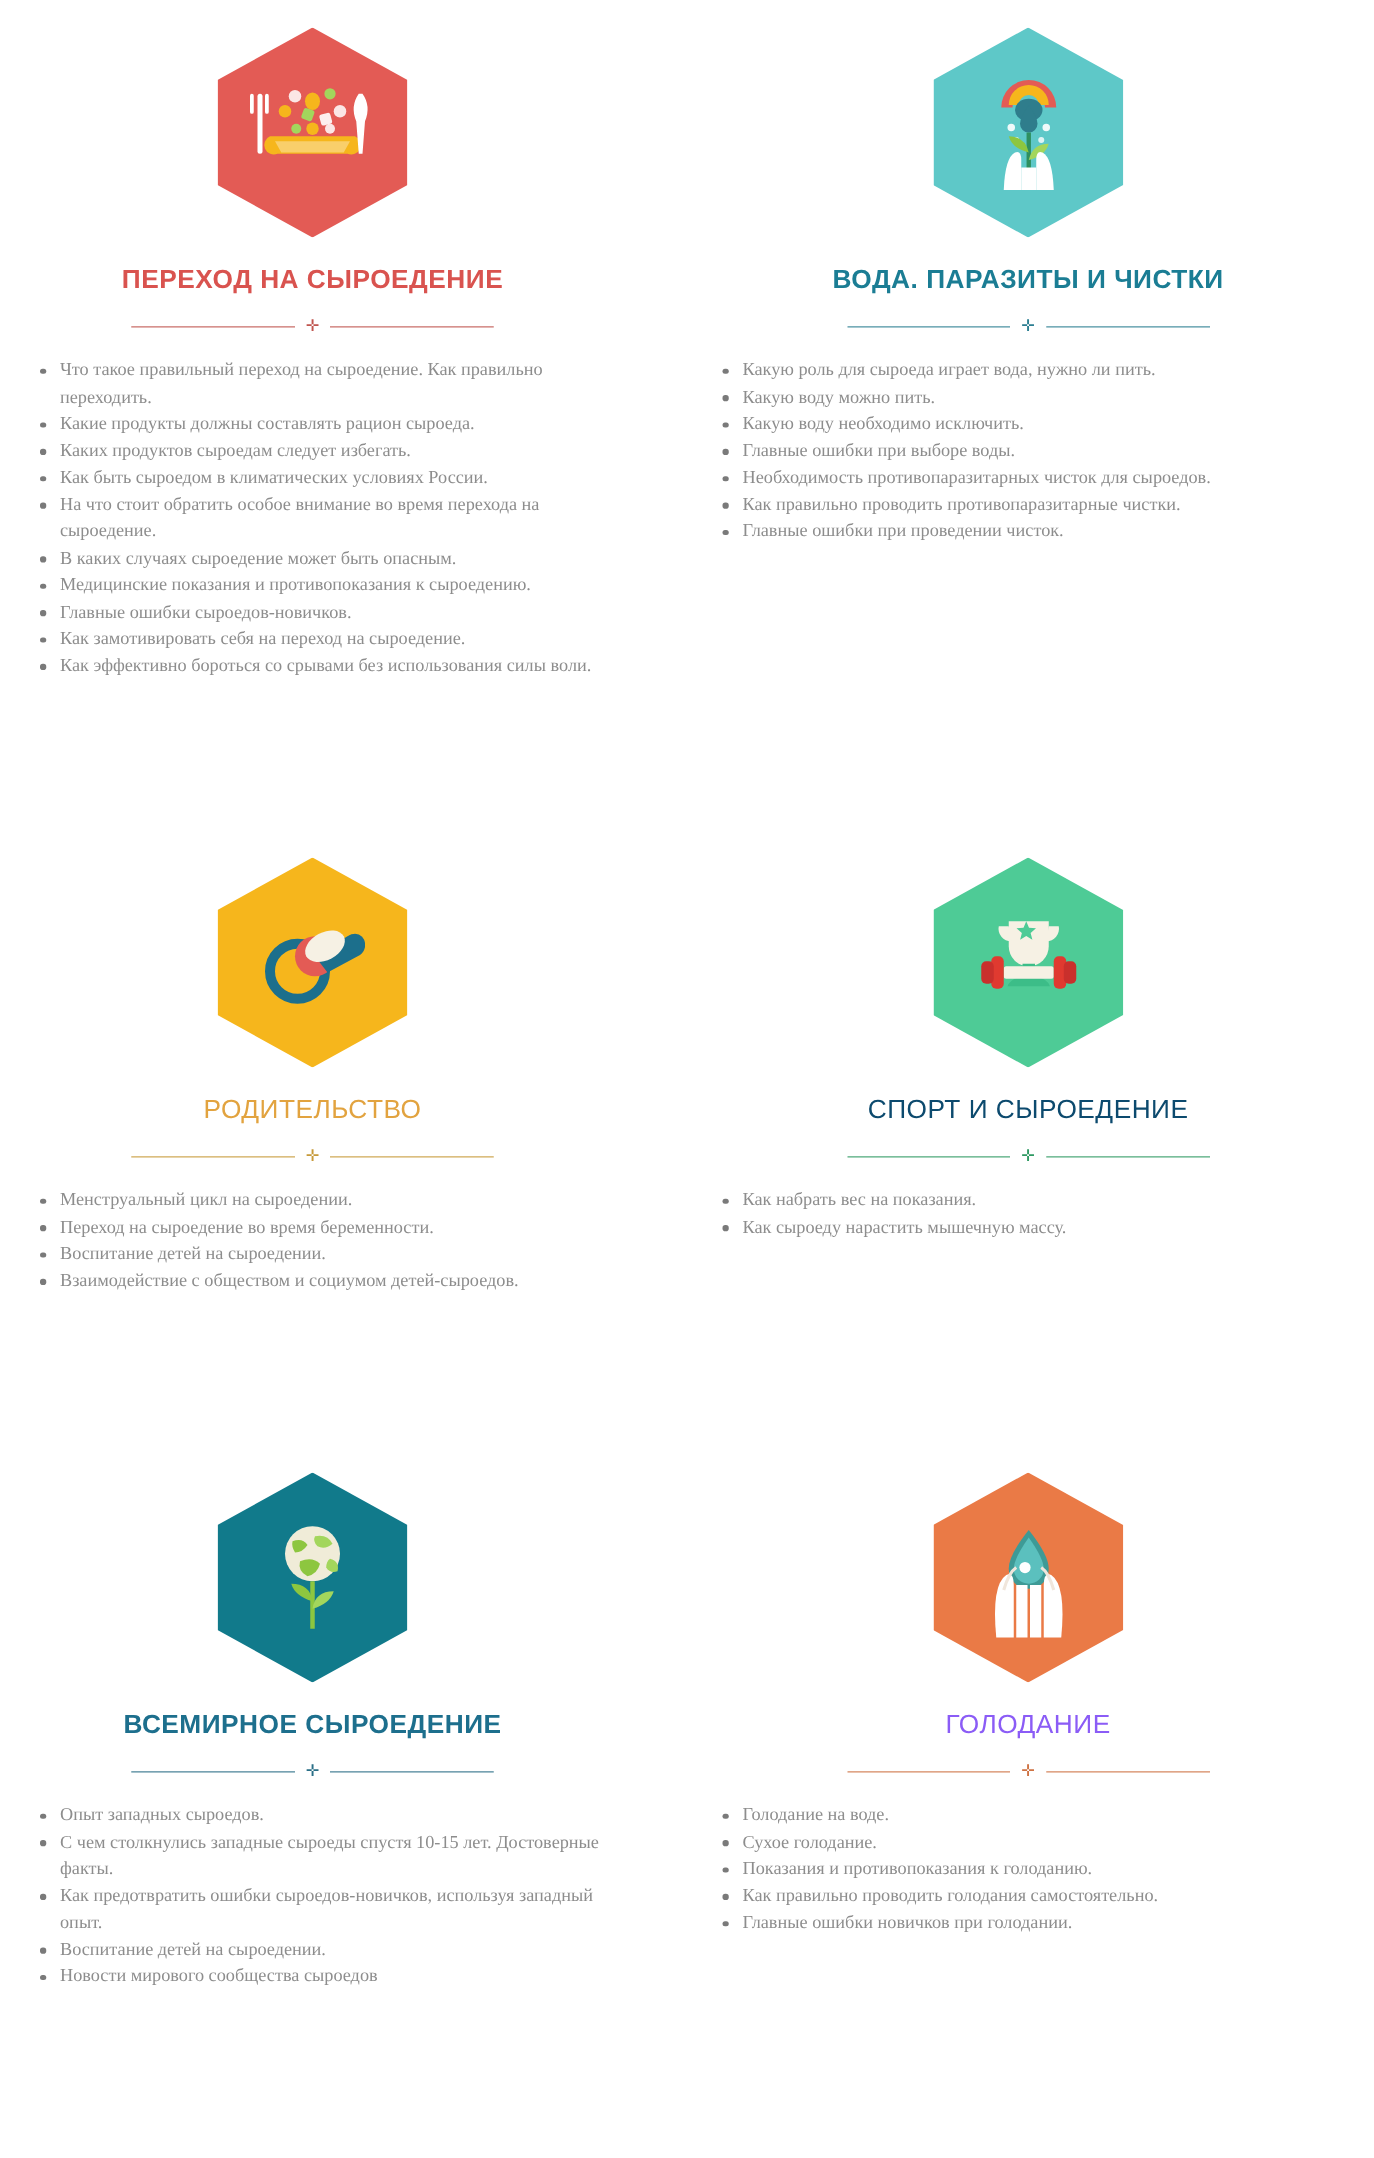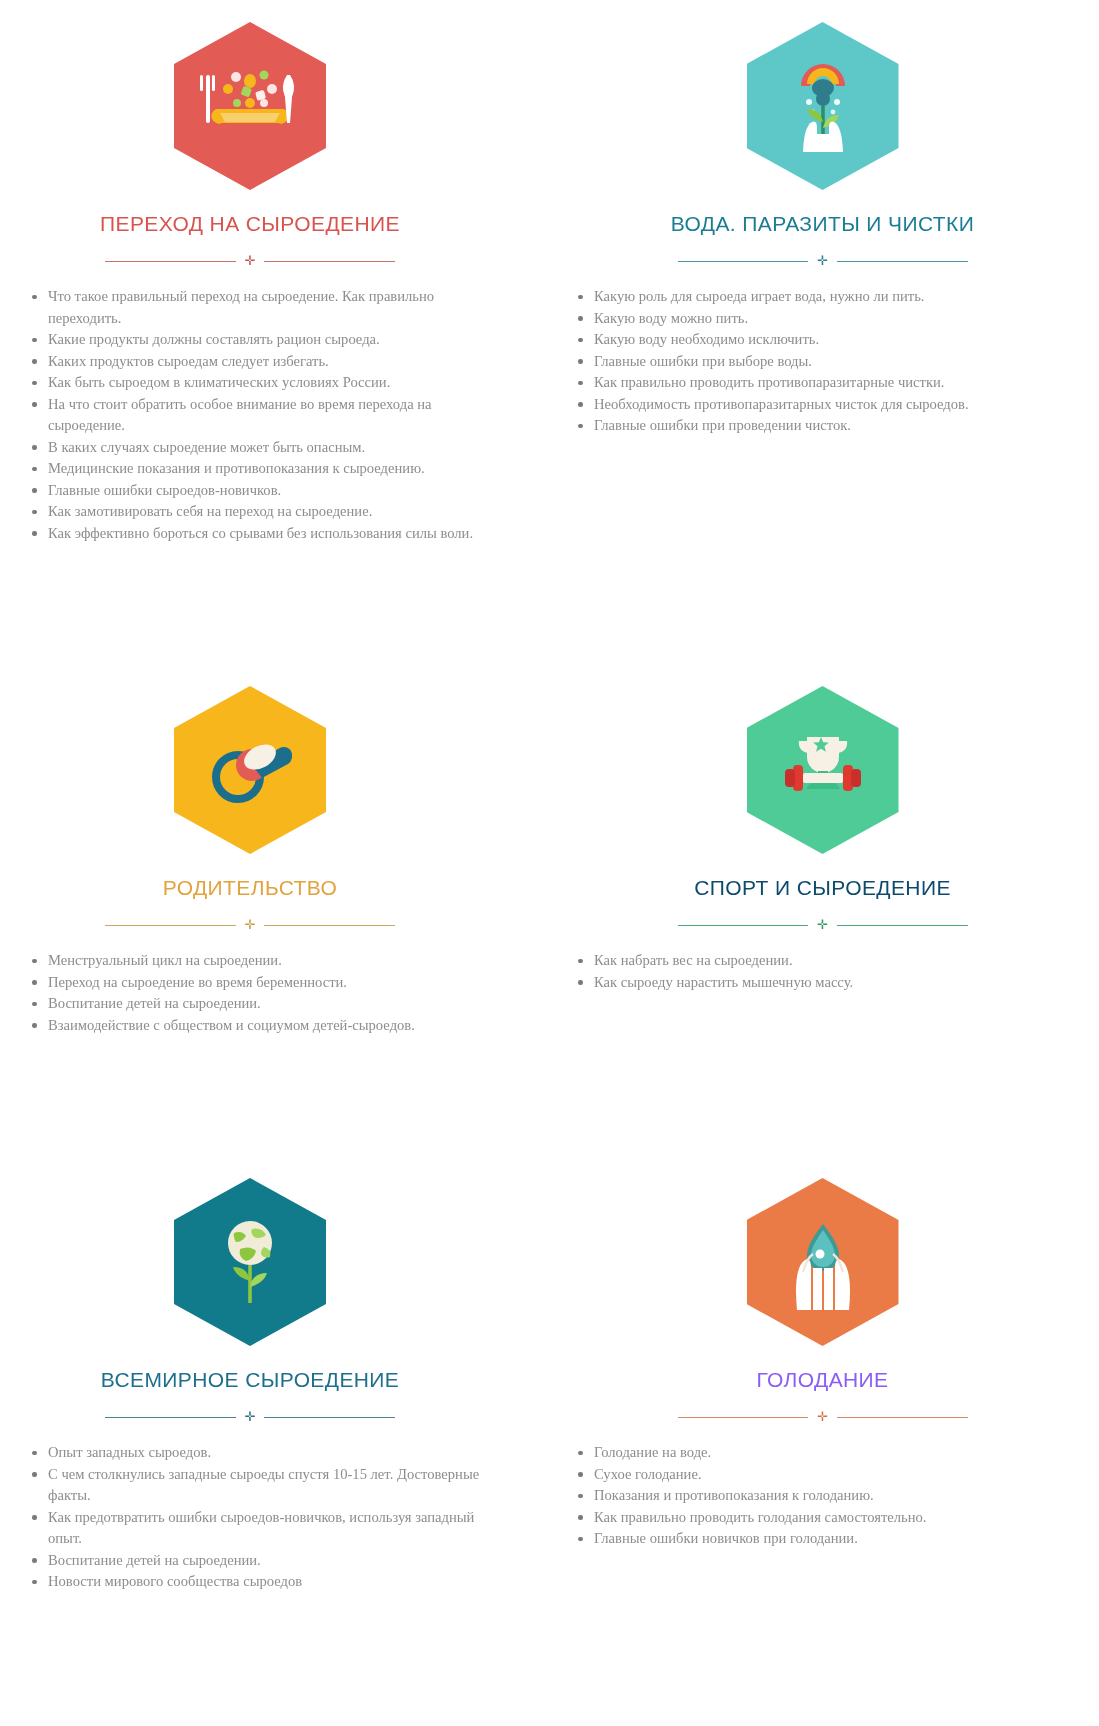"ПЕРЕХОД НА СЫРОЕДЕНИЕ" .card-title.bold { font-weight: normal -> bold }
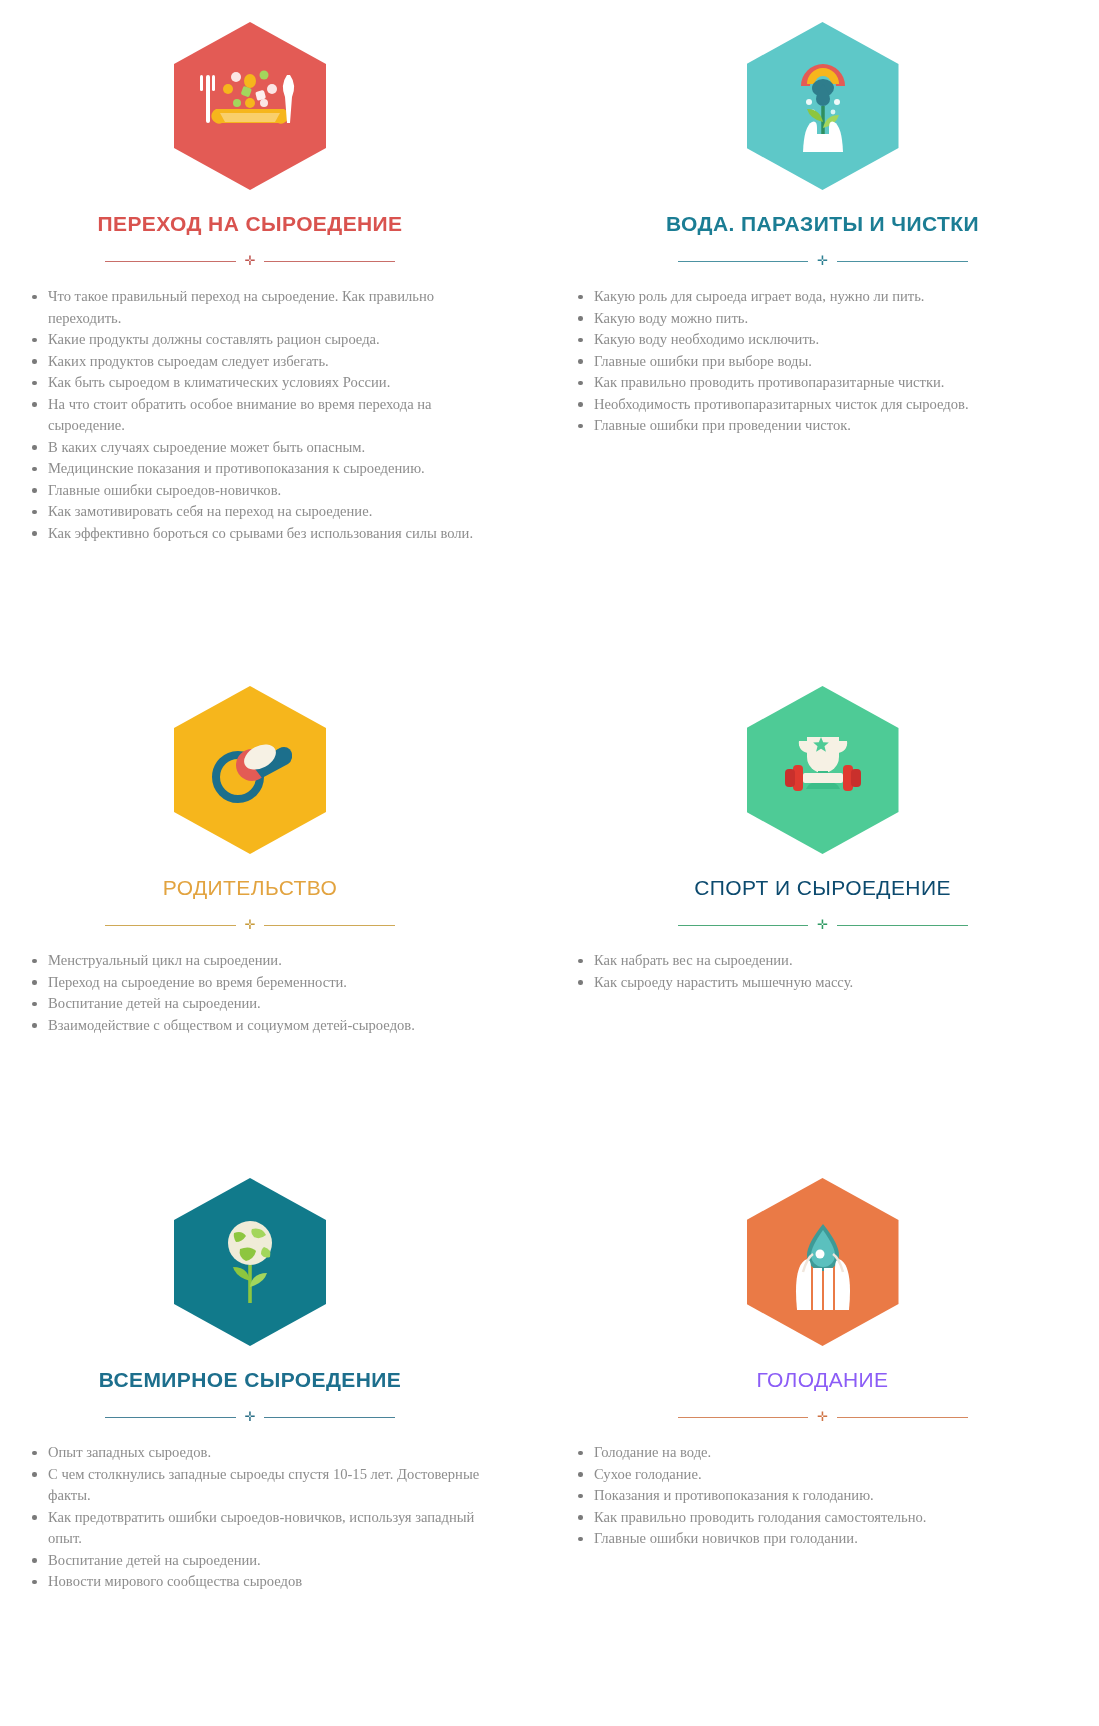"Как правильно проводить" li { order: before "Необходимость противопаразитарных чисток" -> after "Необходимость противопаразитарных чисток" }
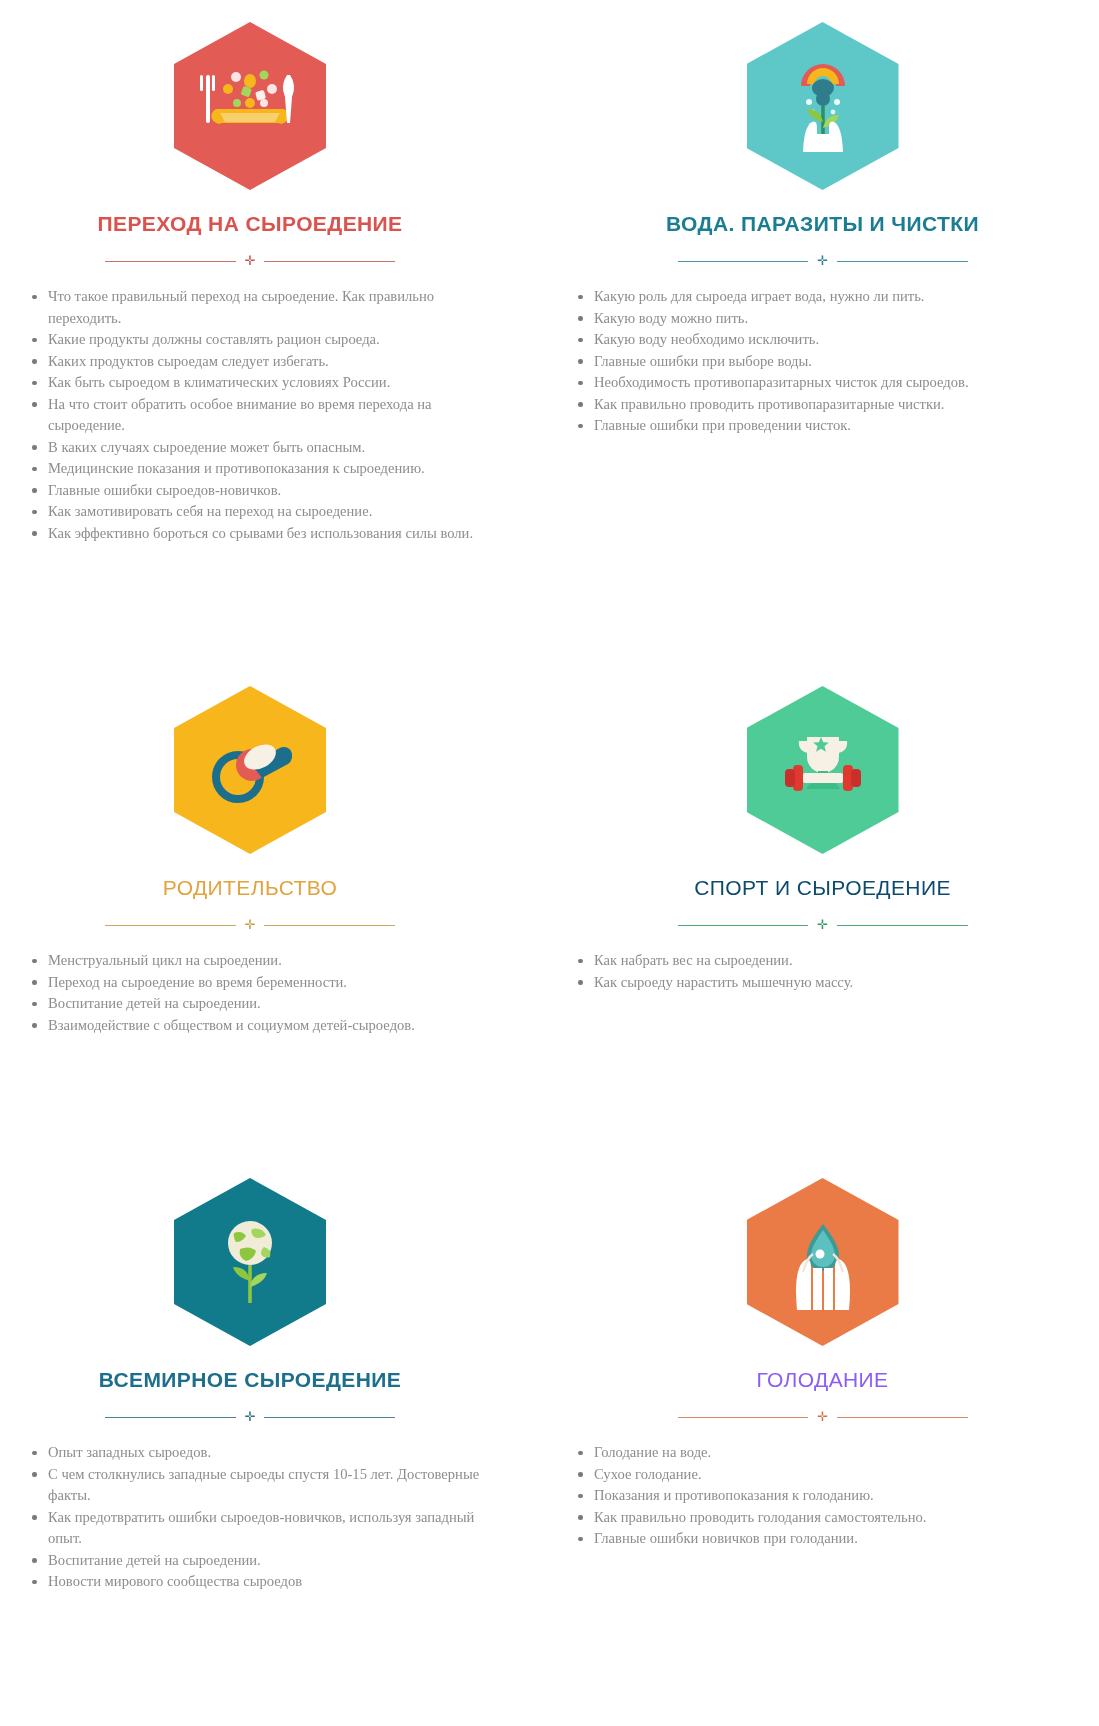"Как набрать вес на сыроедении." li { text: сыроедении -> показания }
